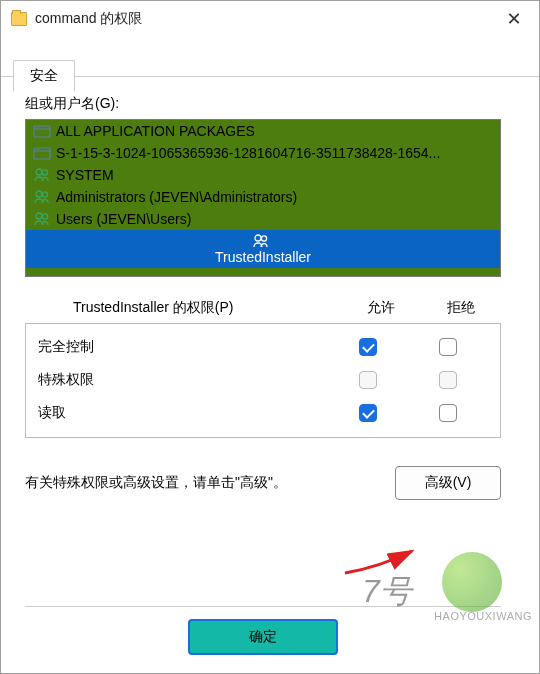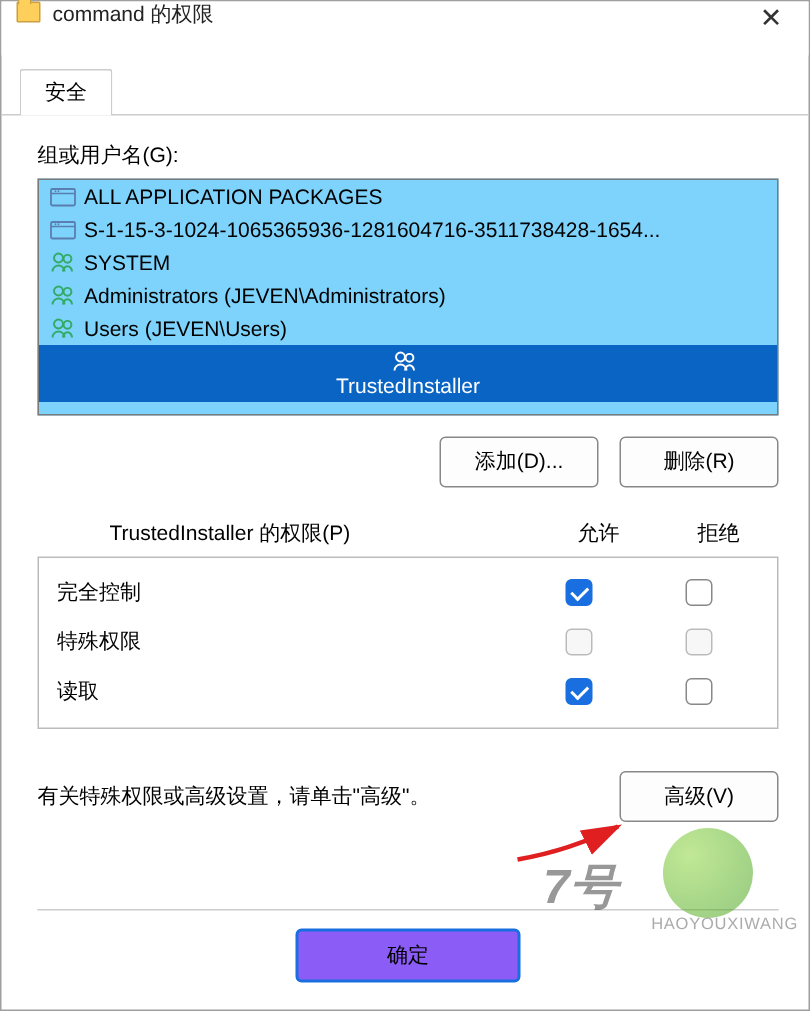"command 的权限" .titlebar { align-items: flex-start -> center }
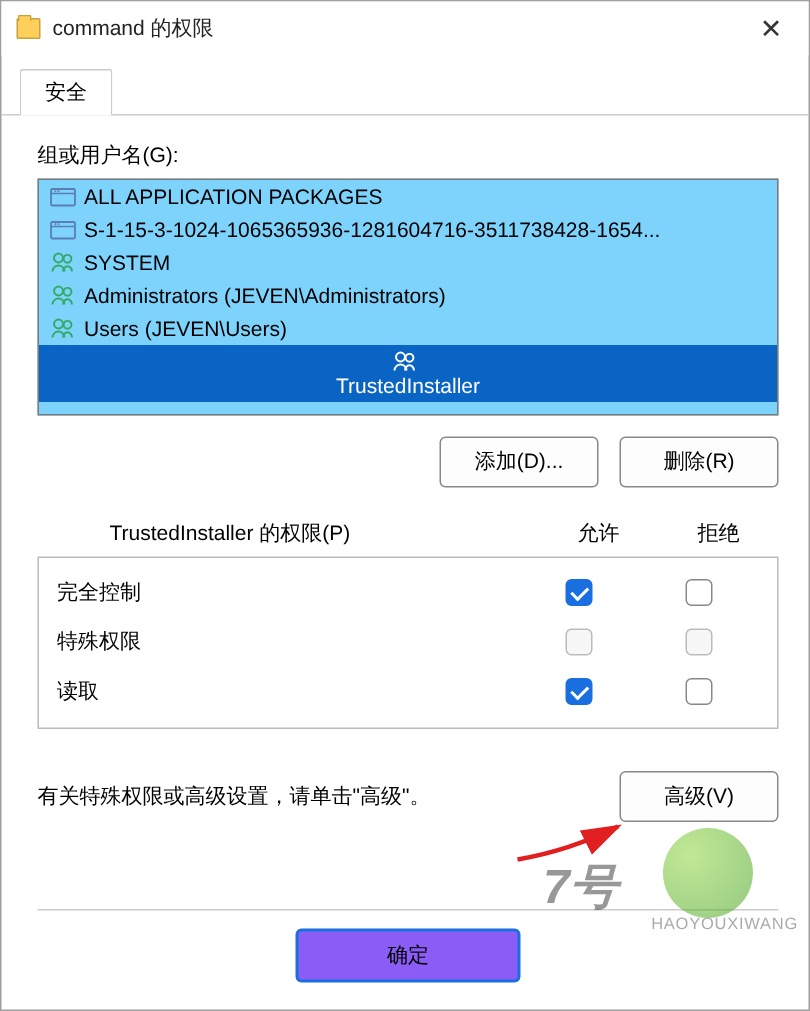"安全" .tab { top: 1px -> 15px }
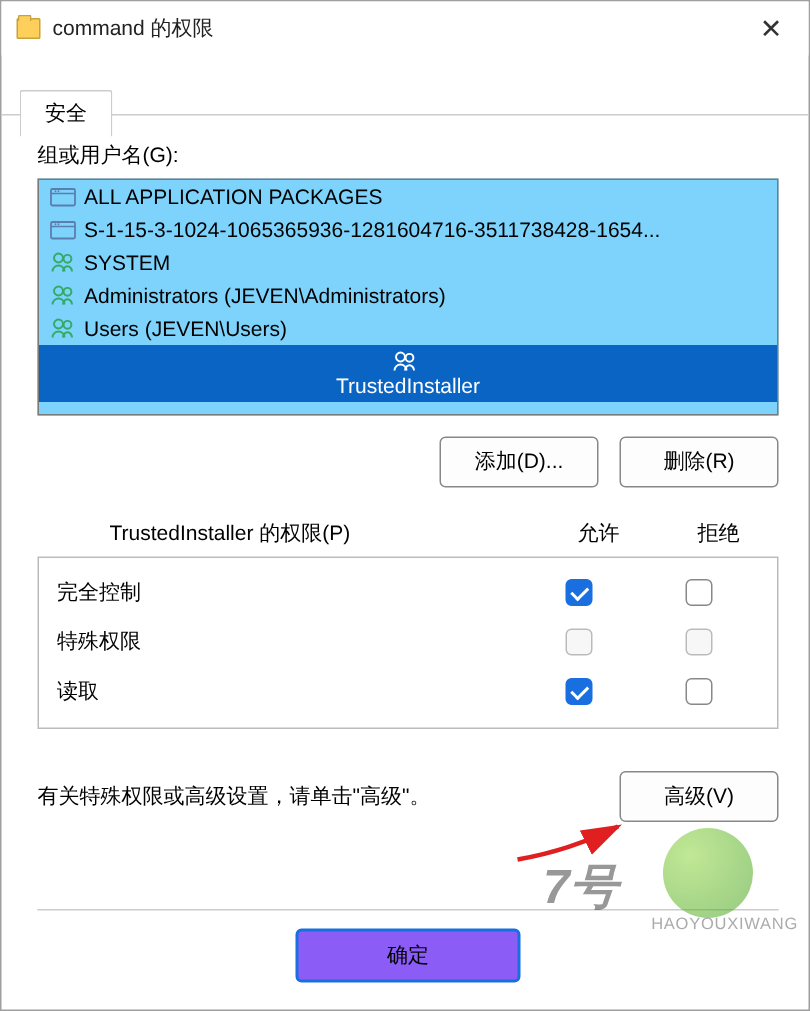"组或用户名(G):" .content { padding: 18px 20px 0 24px -> 18px 38px 0 24px }
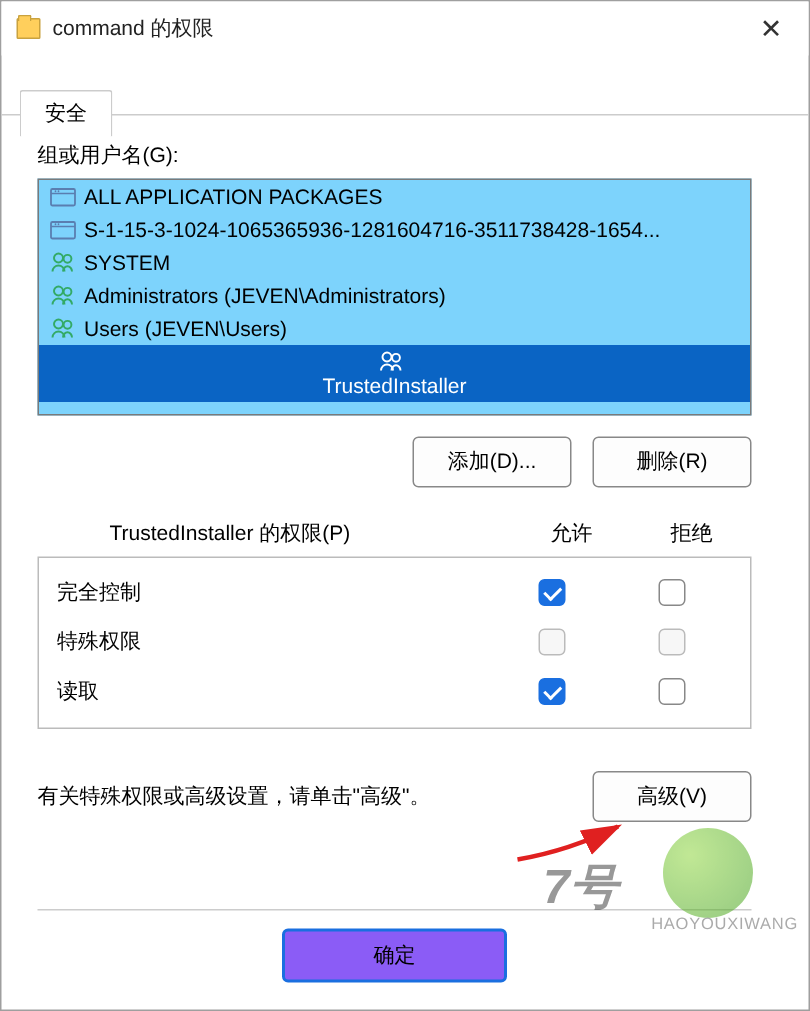"ALL APPLICATION PACKAGES" .listbox { background: #7dd3fc -> #4d7c0f }
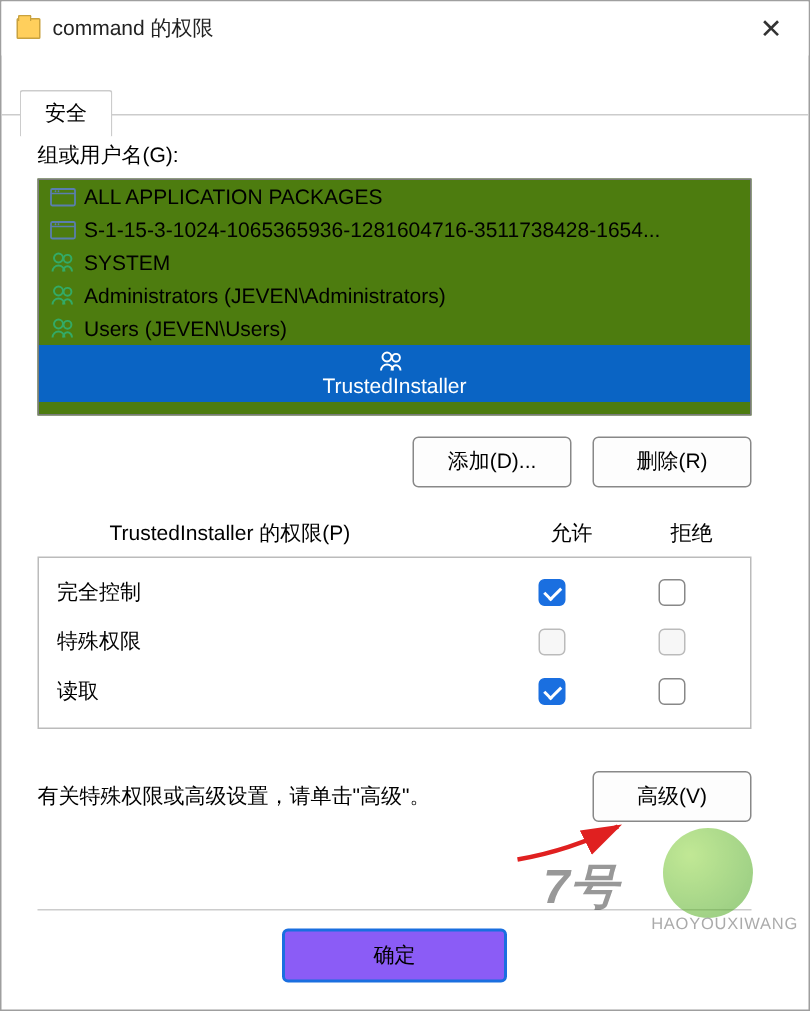"添加(D)..." div.btn-row { html: <div> <div>添加(D)...</div> <div>删除(R)</div> </div> -> none }
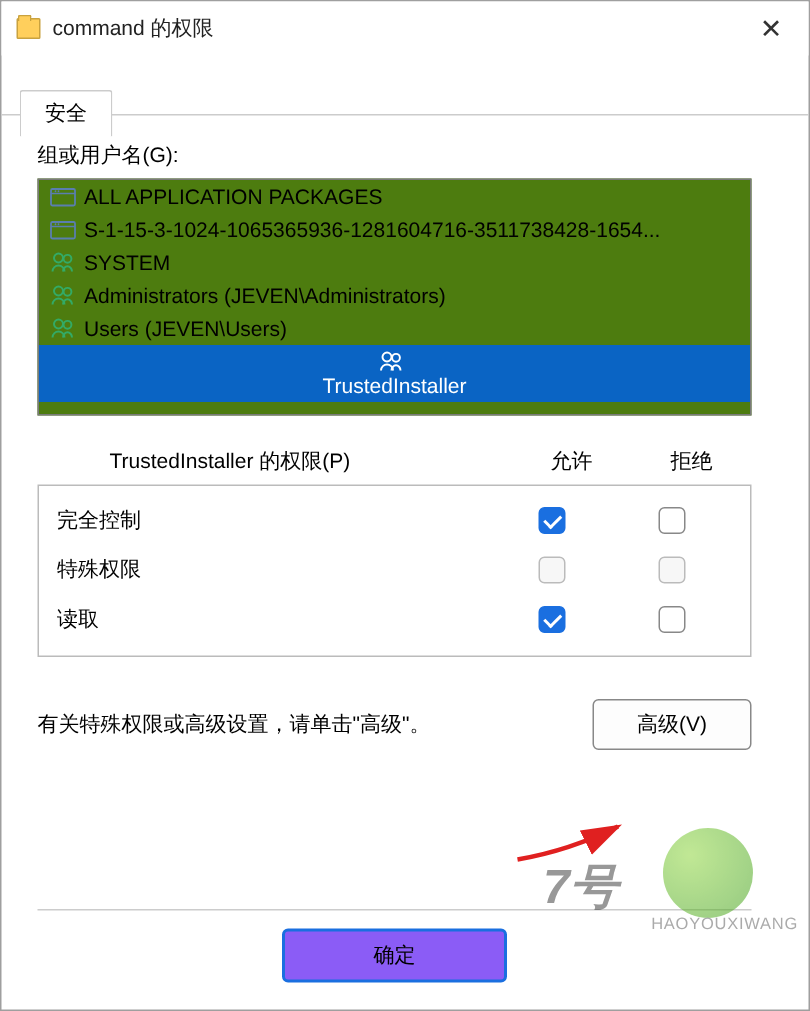"7号" .watermark .txt { font-weight: bold -> normal }
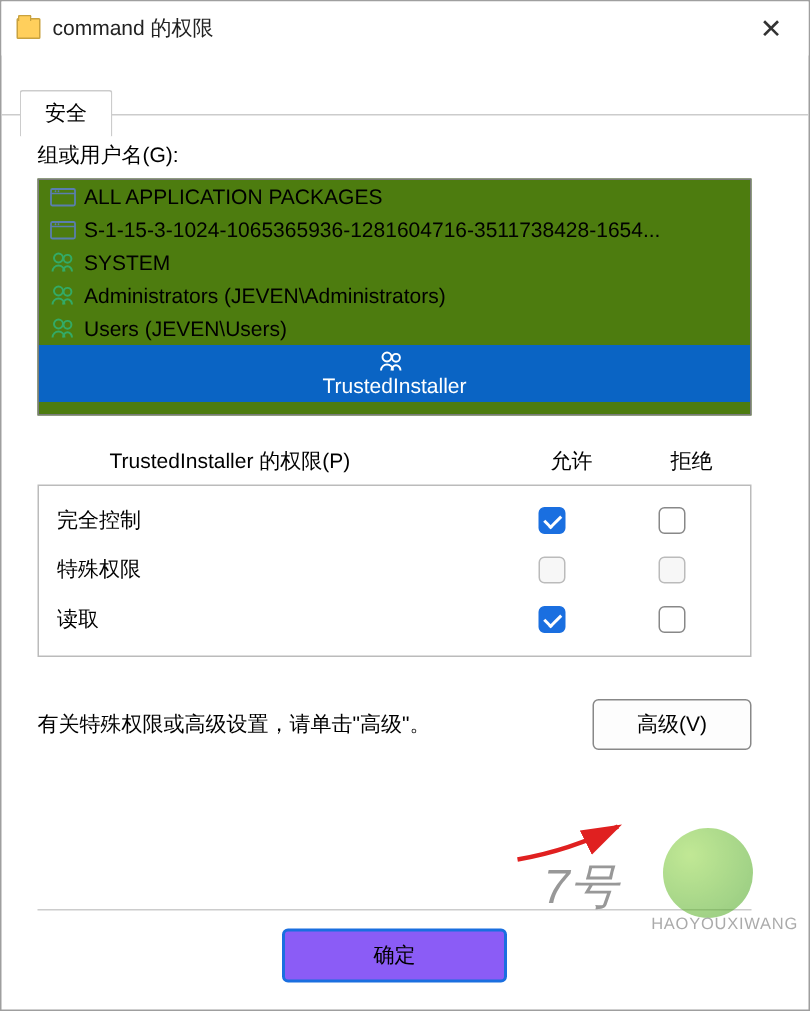"确定" .footer .btn.primary { background: #8b5cf6 -> #14b8a6 }
